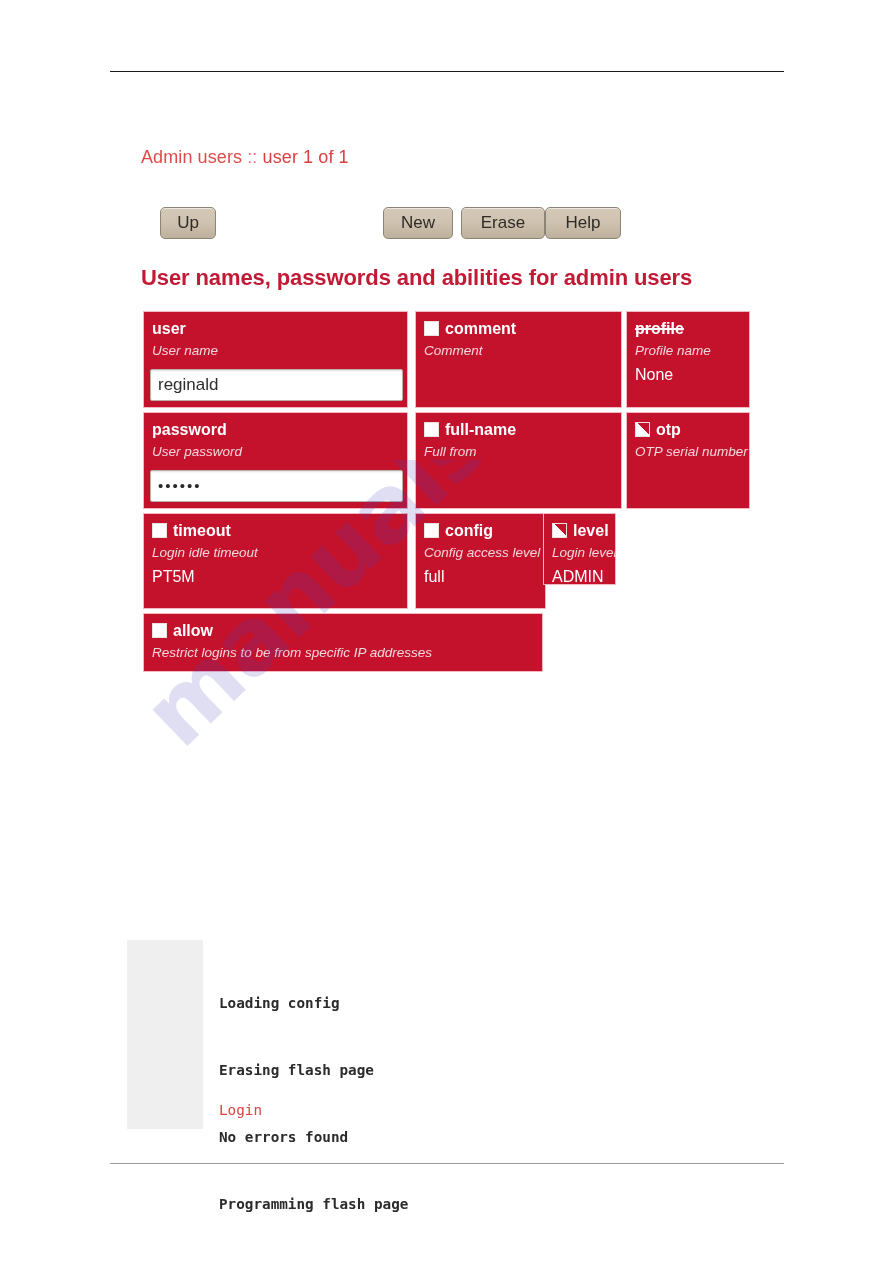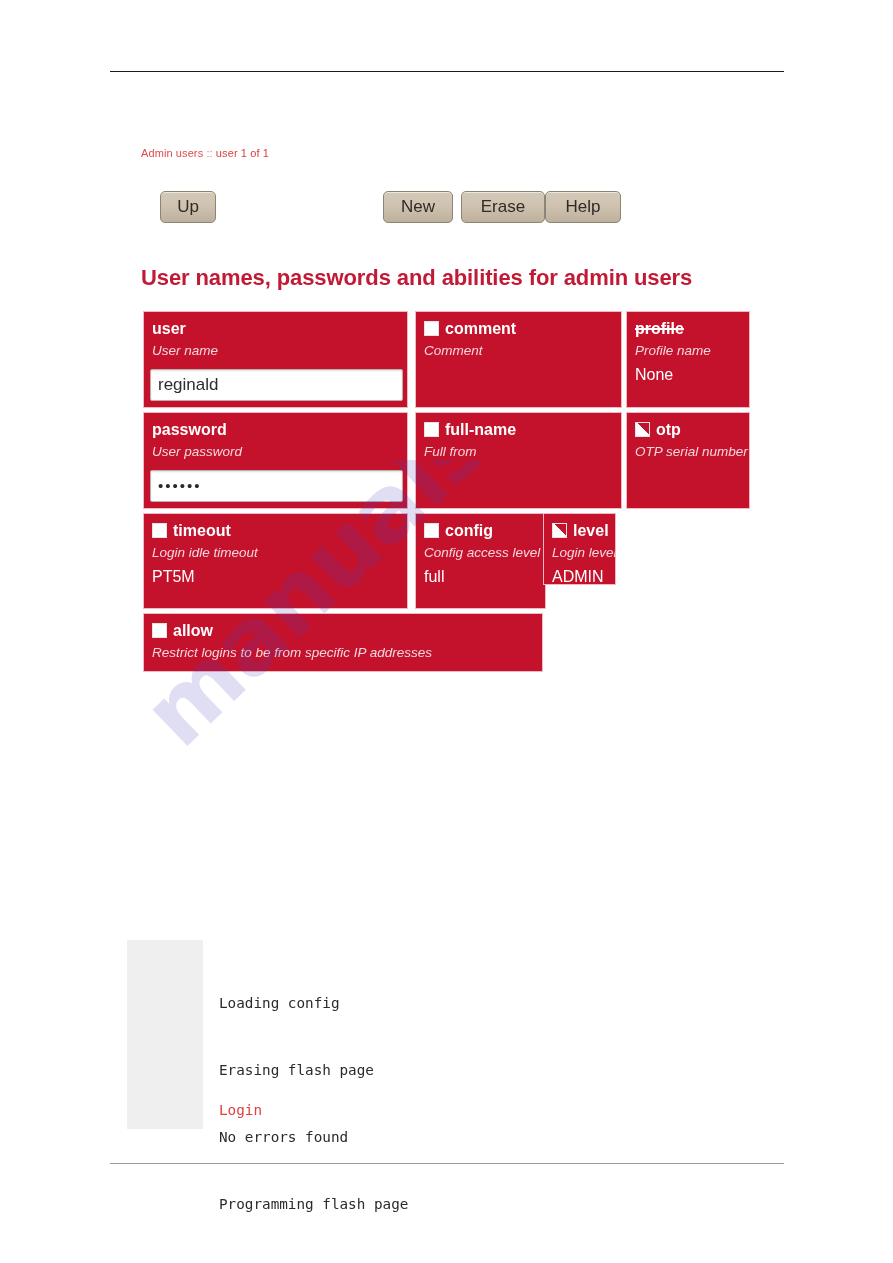"Admin users :: user 1" .breadcrumb { font-size: 11px -> 18px }
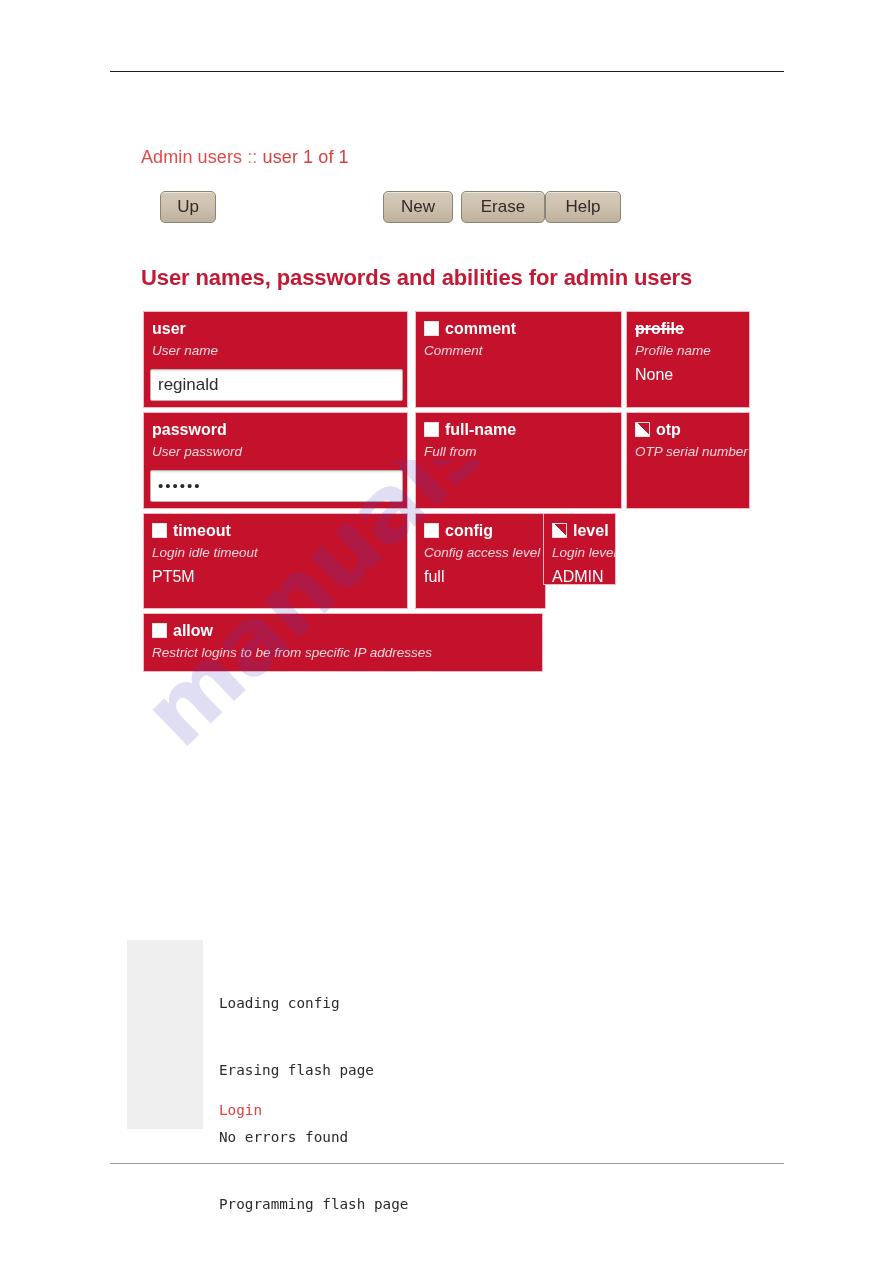"Up" .btn { margin-top: none -> 16px }
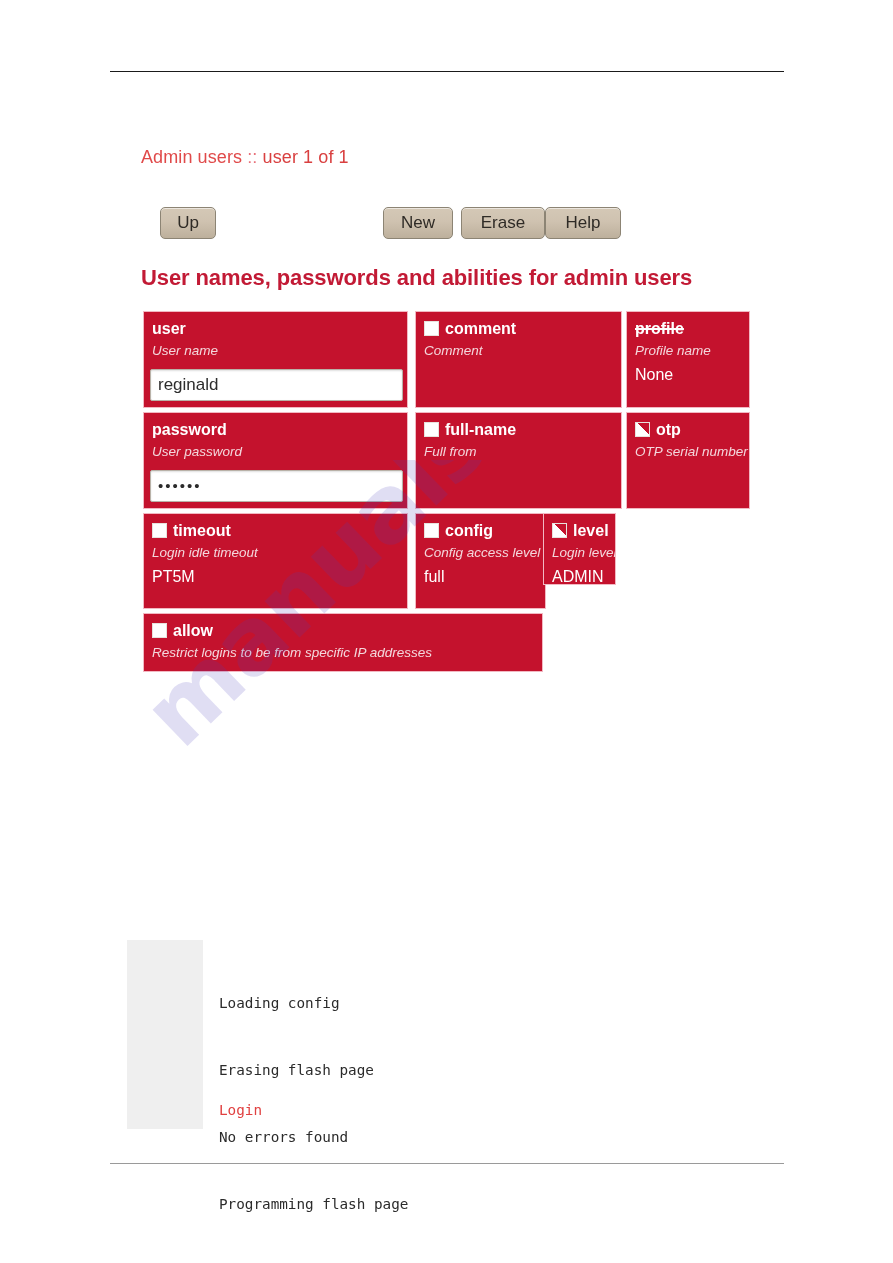"Loading config" .log-line { font-weight: none -> bold }
